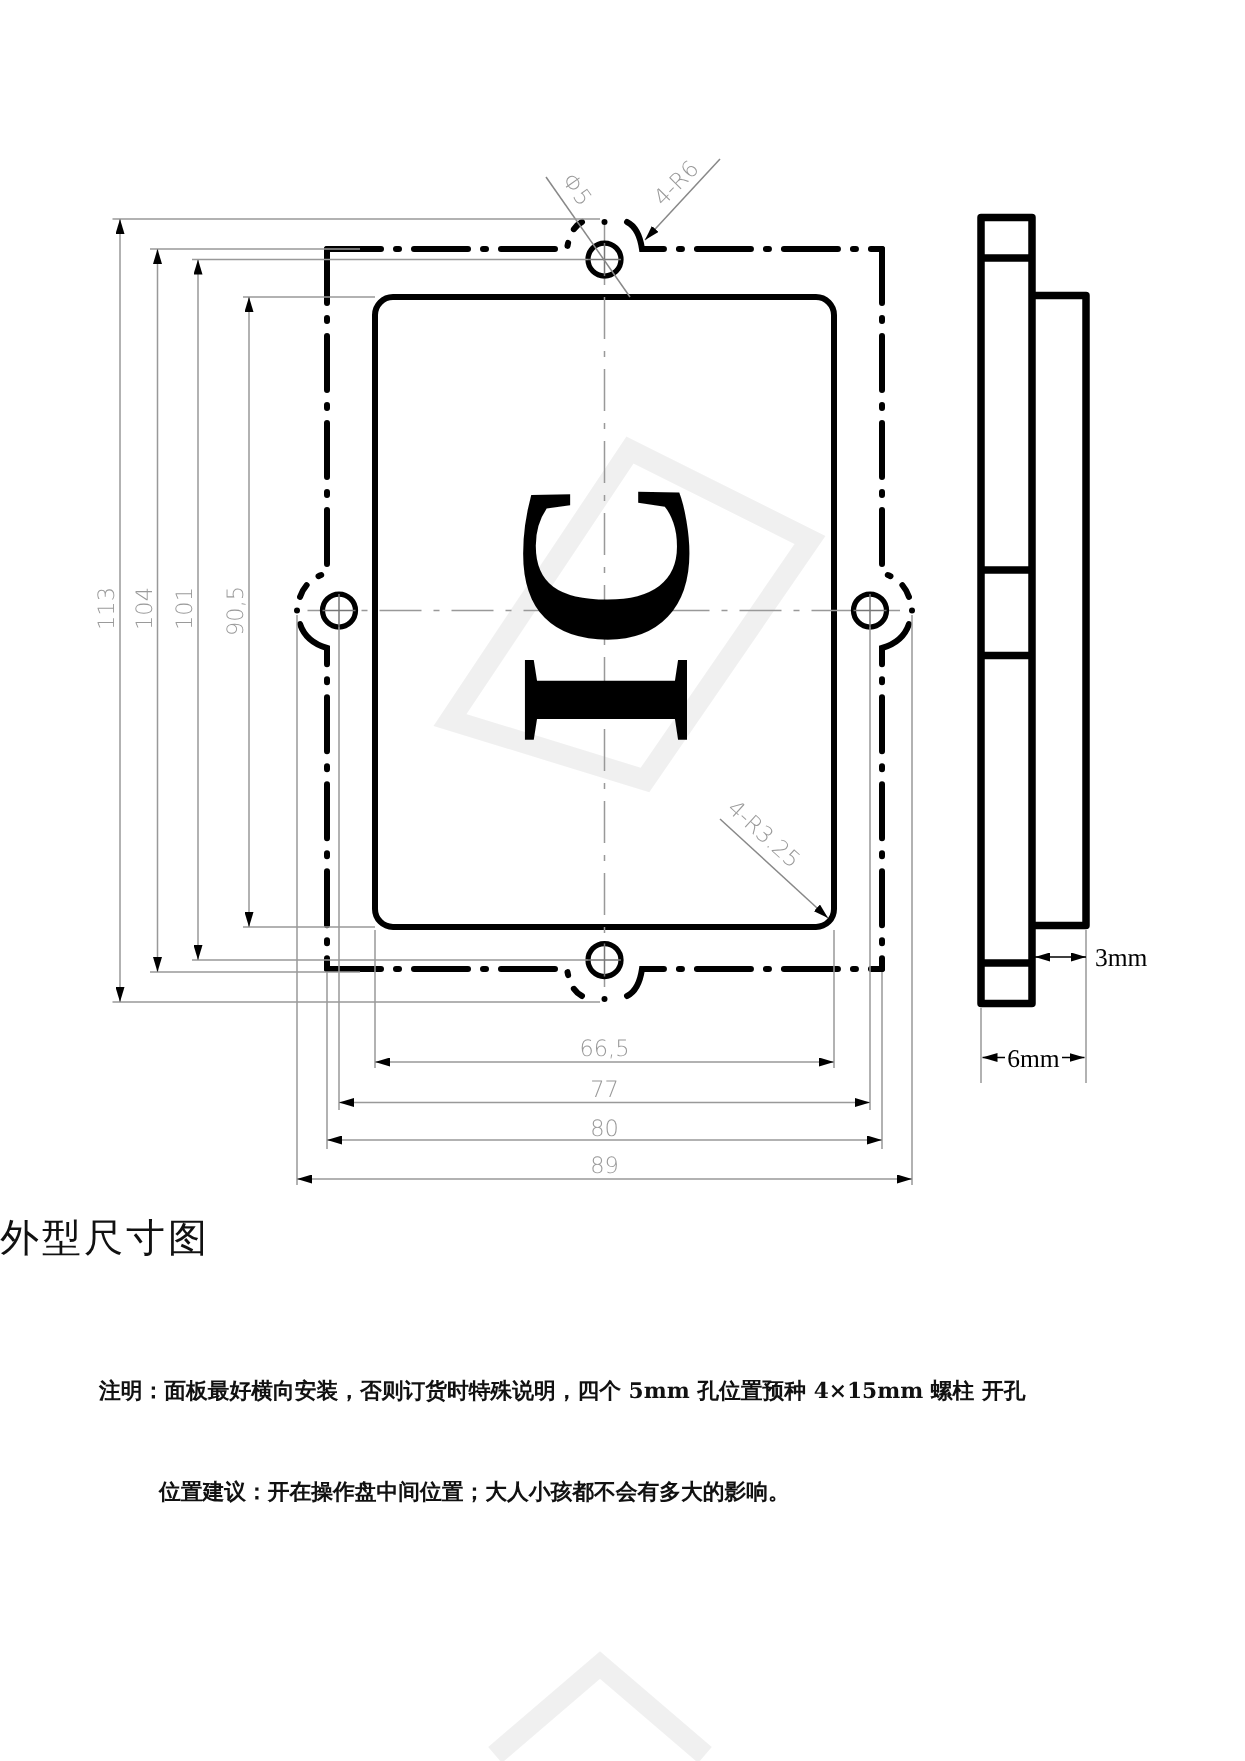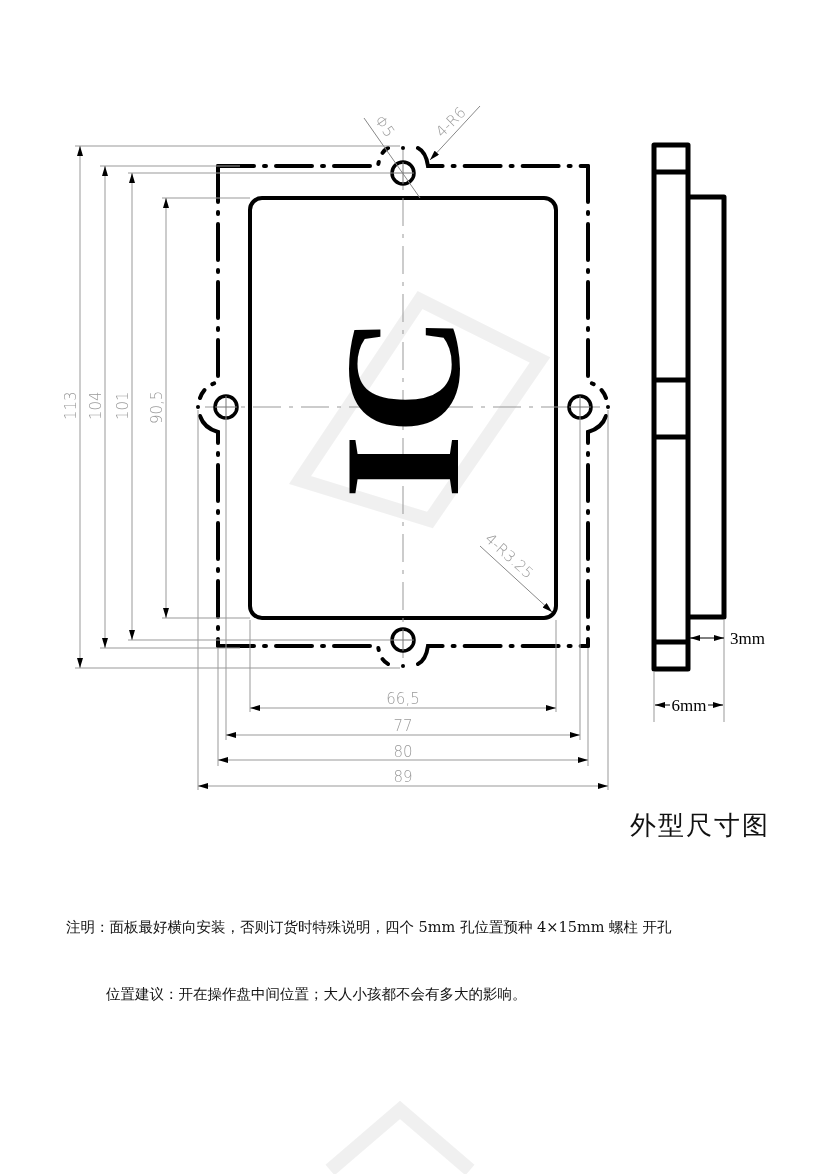"外型尺寸图" .caption { text-align: right -> left }
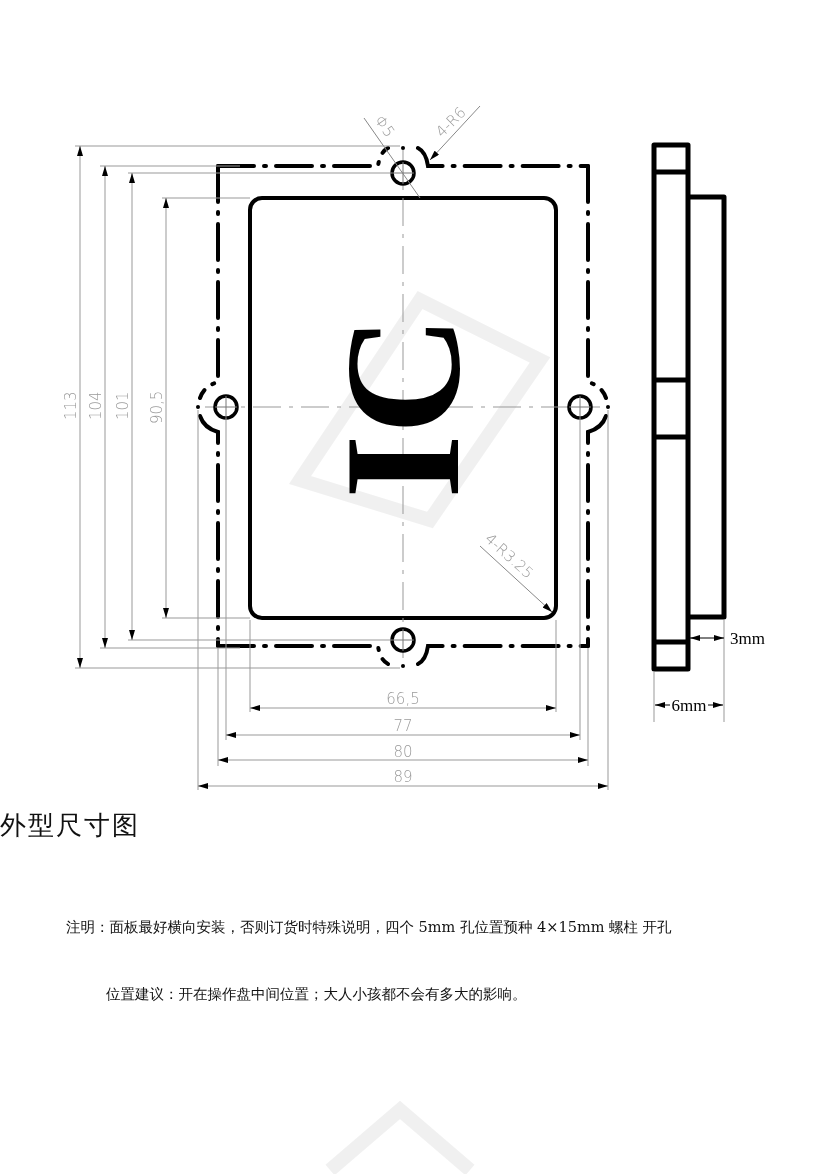"注明：面板最好横向安装，否则订货时特殊说明，四个 5mm 孔位置预种" .note { font-weight: normal -> bold }
